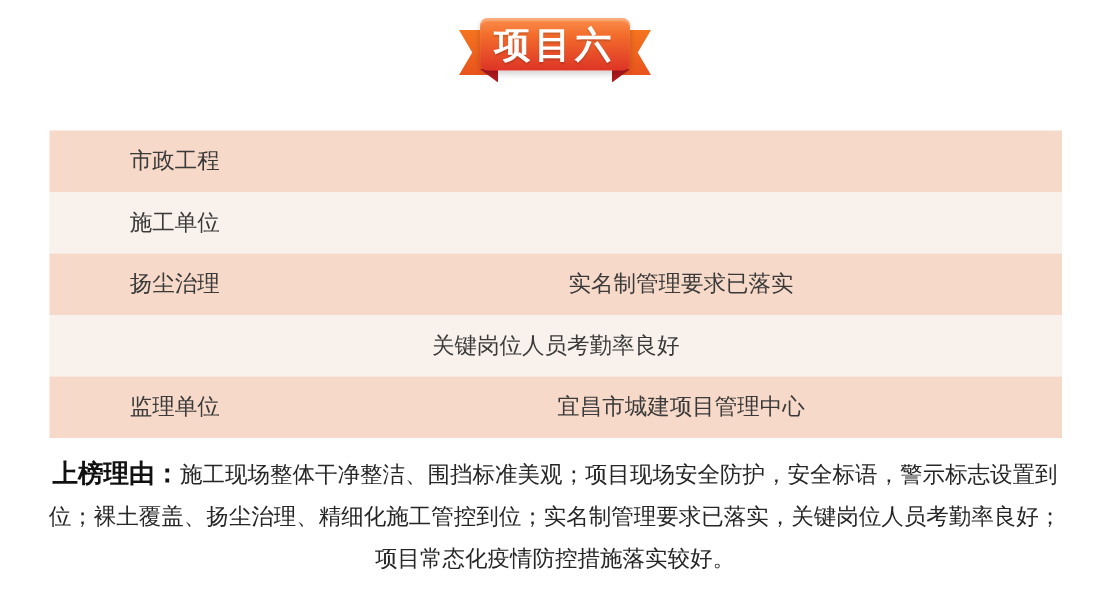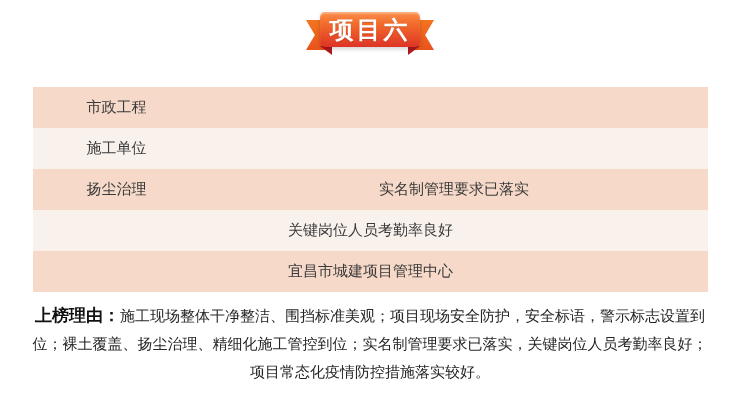"监理单位" div.cell { html: none -> <div>监理单位</div> }
